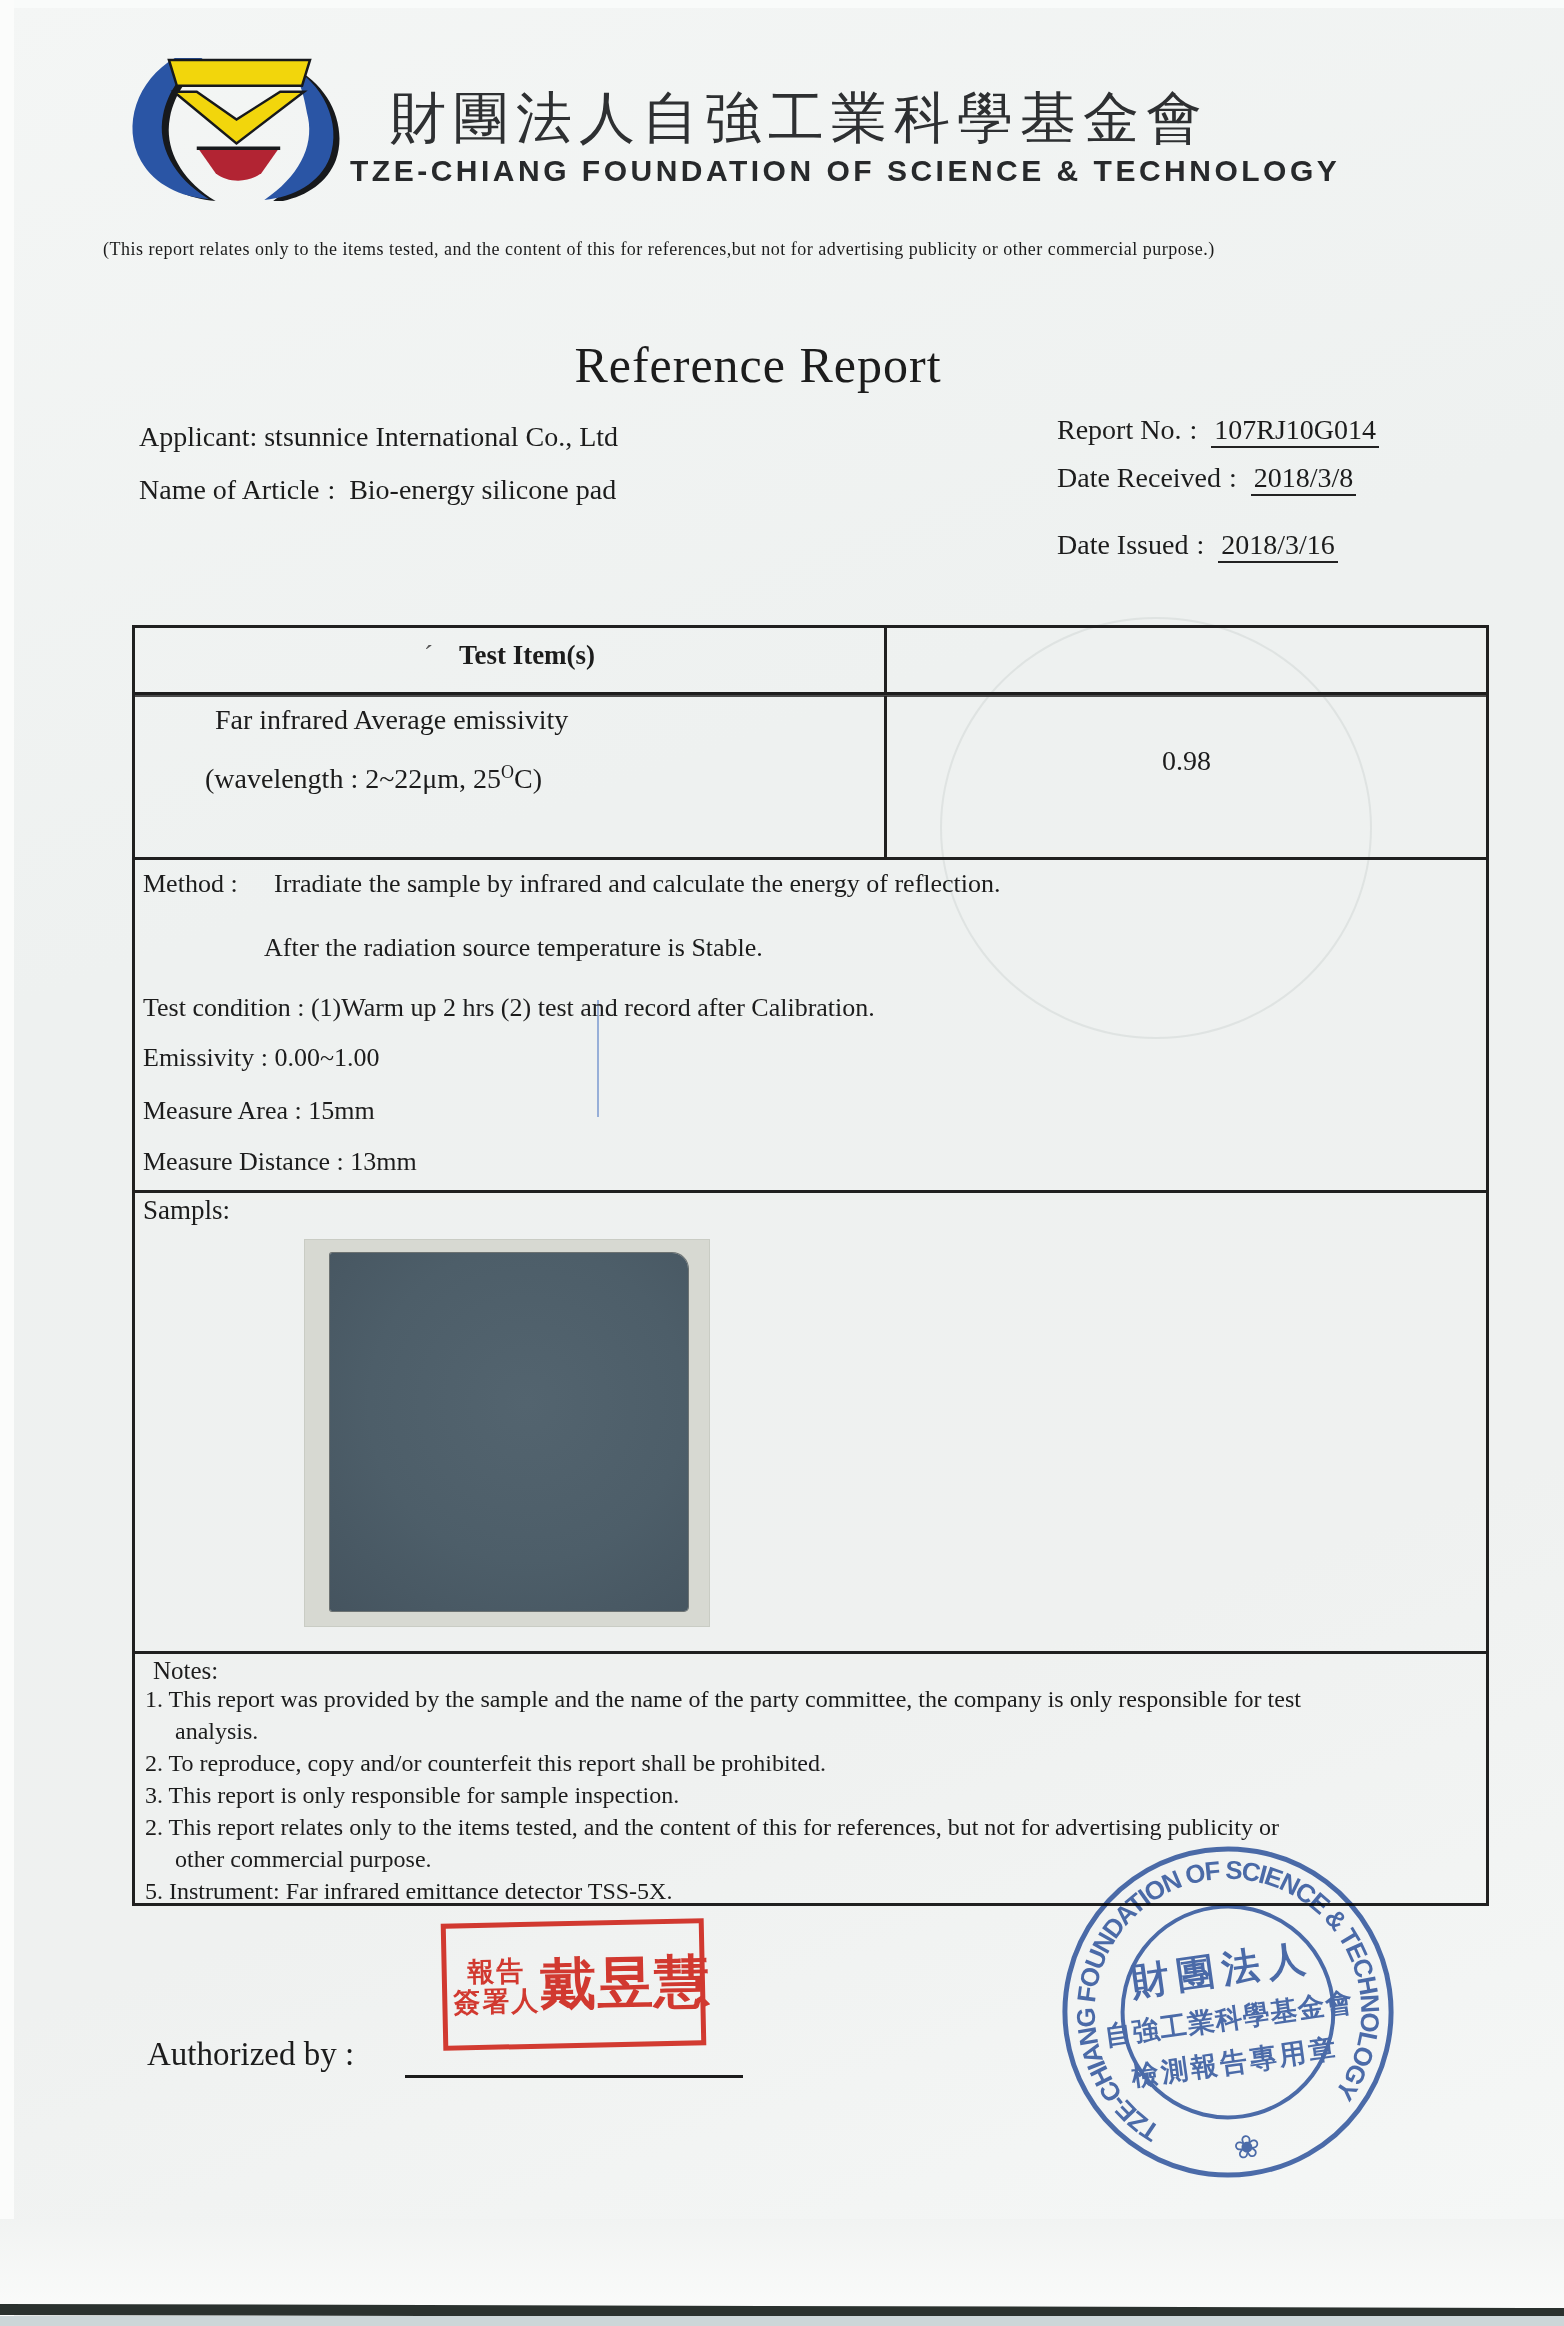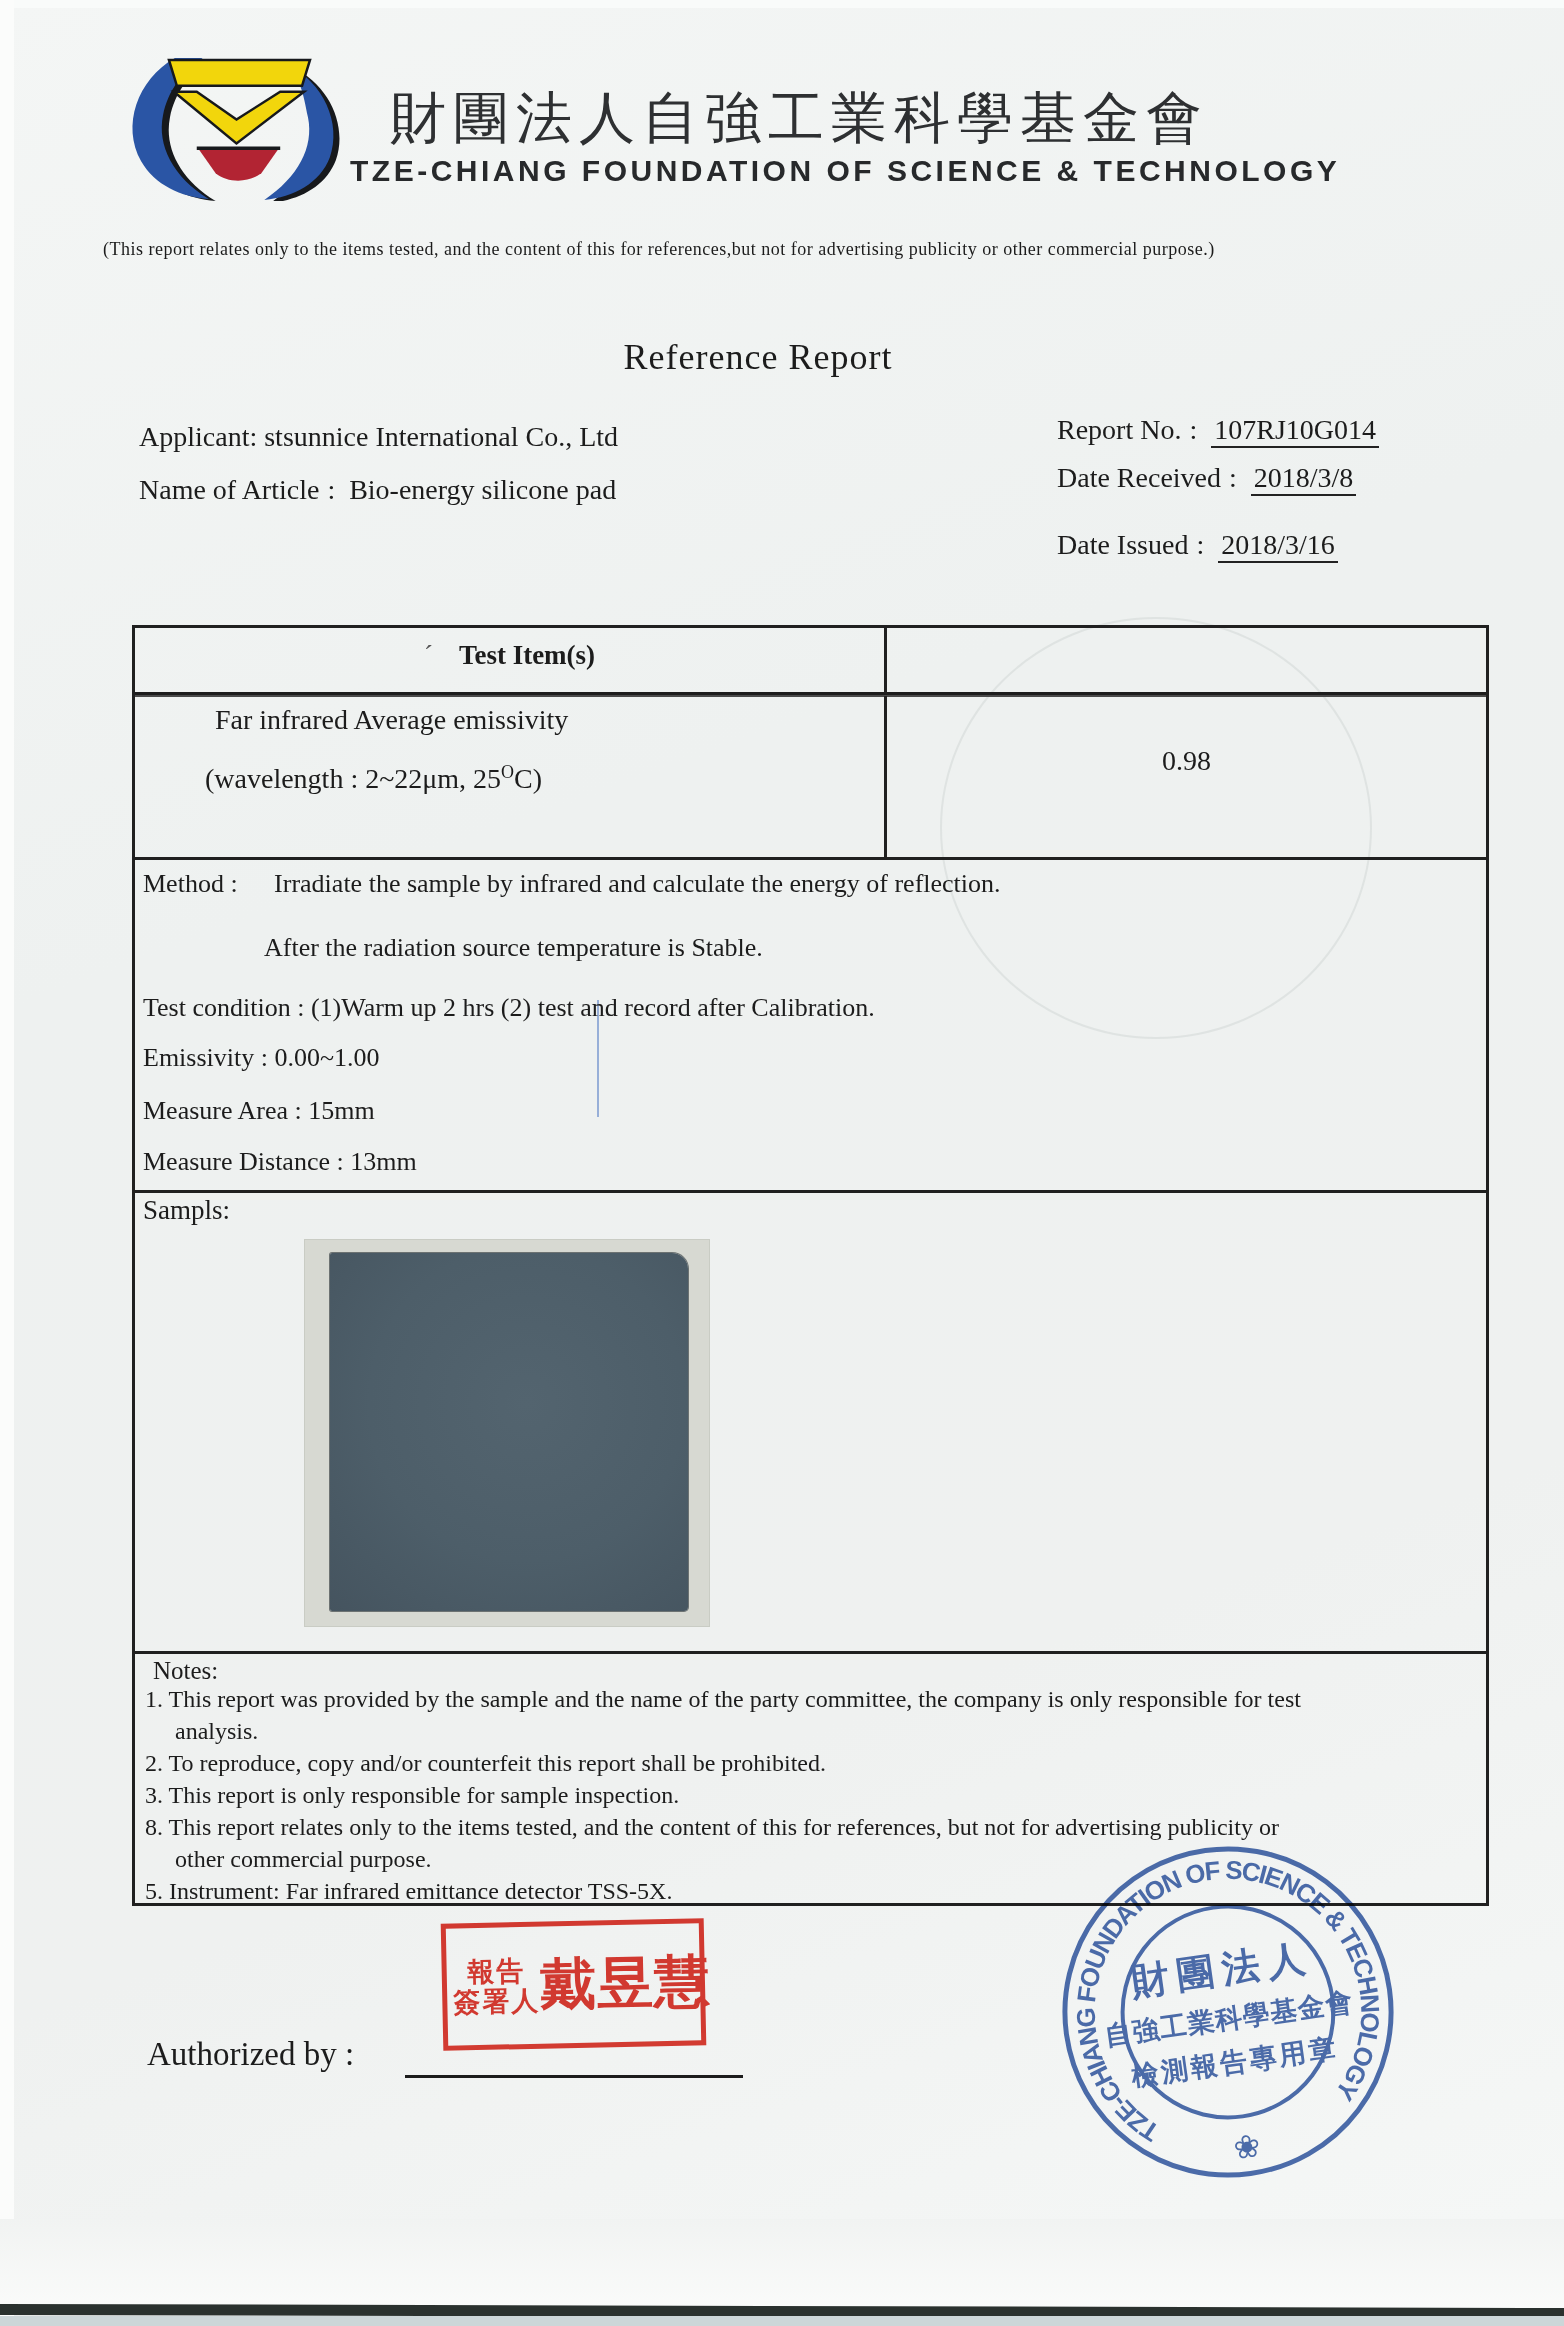"Reference Report" .title { font-size: 36px -> 50px }
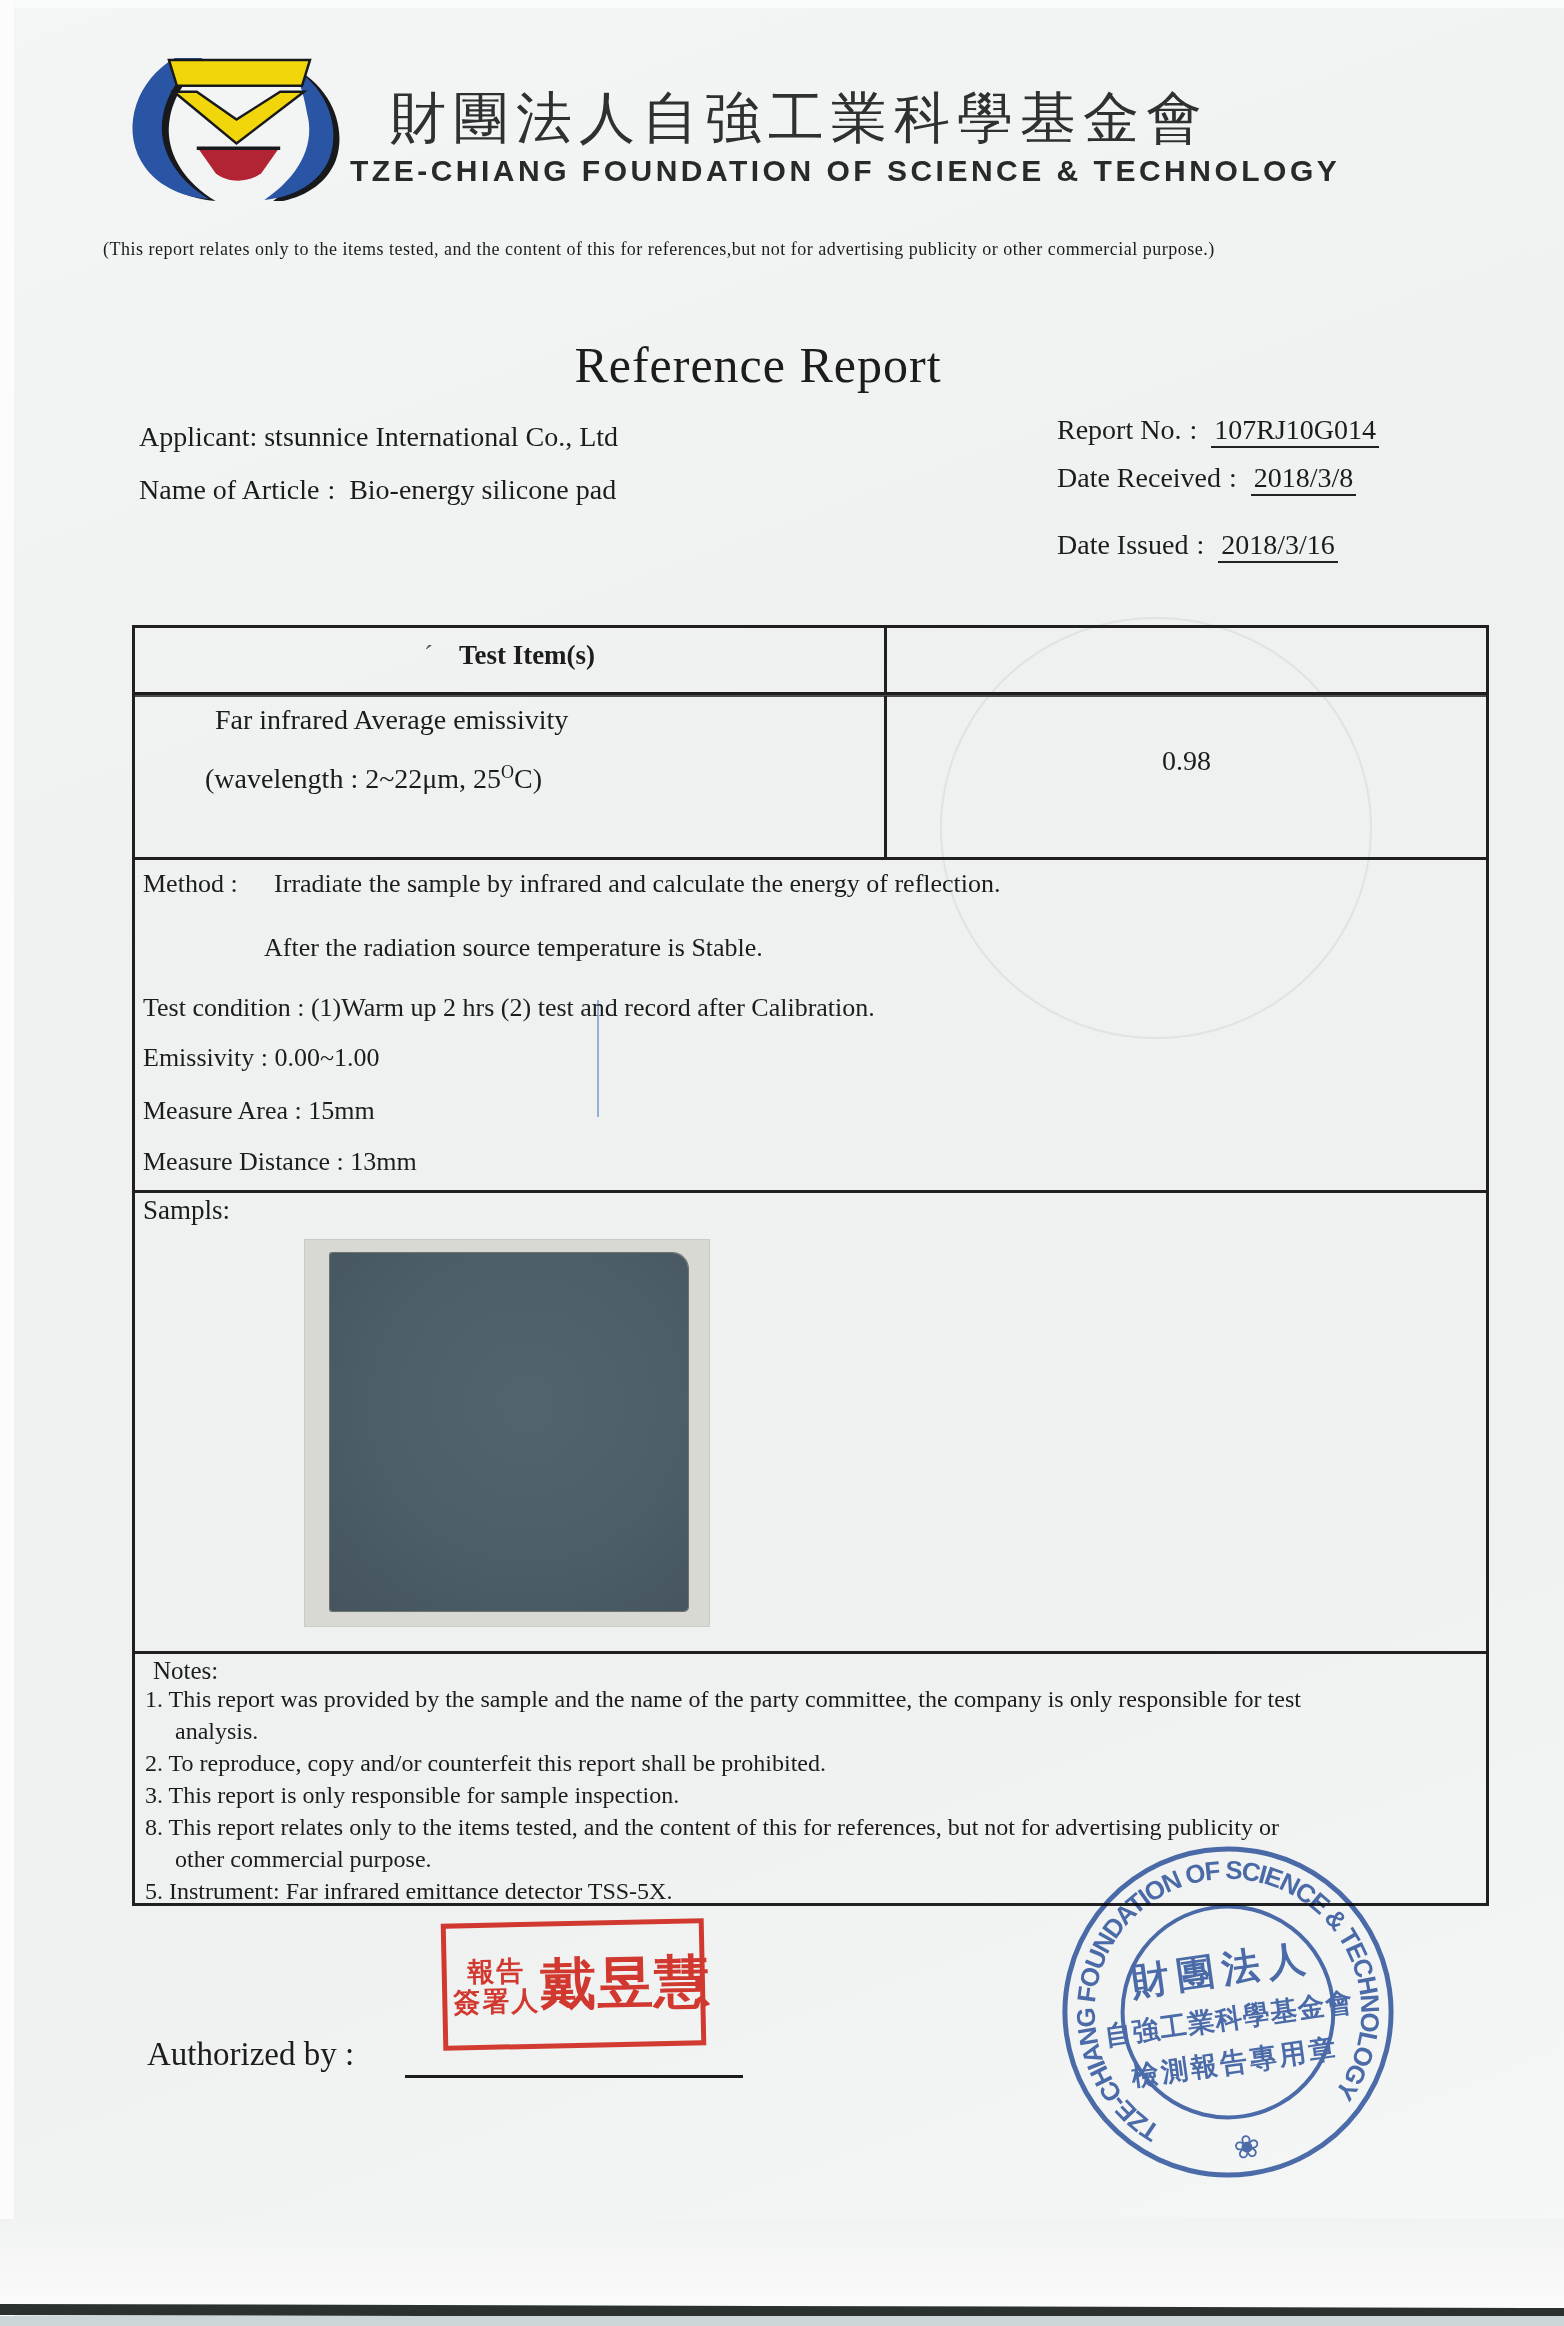"8. This report relates only" div.note-line { text: 8 -> 2 }
